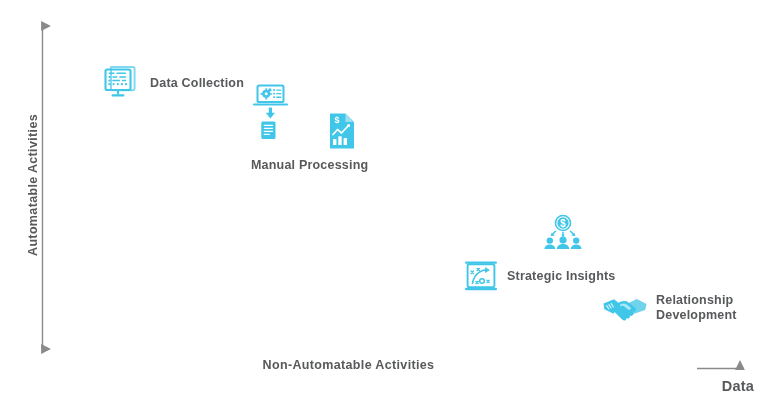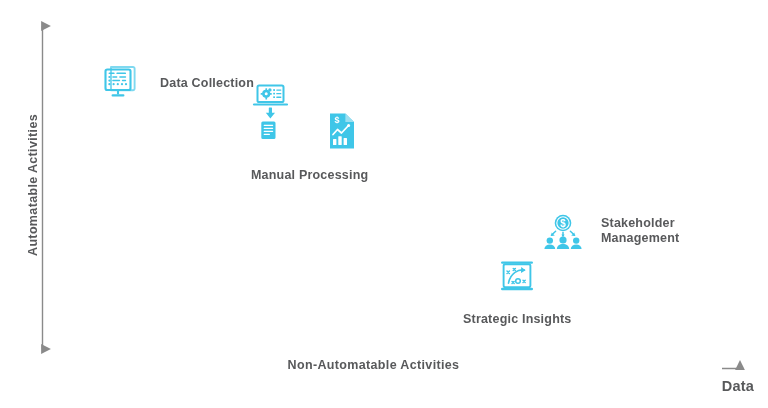"Data Collection" .item { gap: 18px -> 8px }
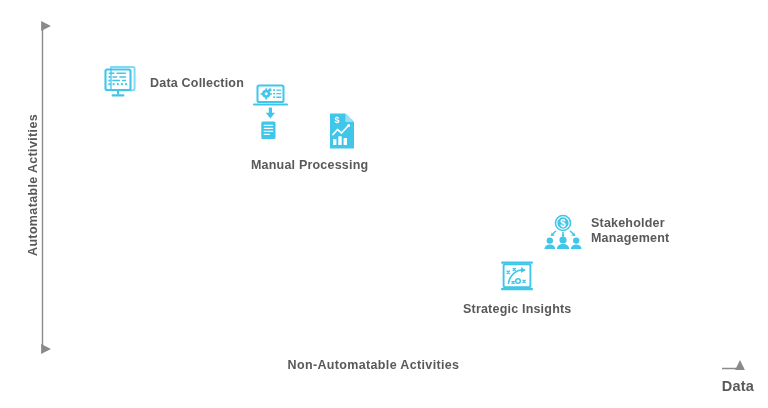"Stakeholder" span.lbl { html: <span>Stakeholder Management</span> -> none }
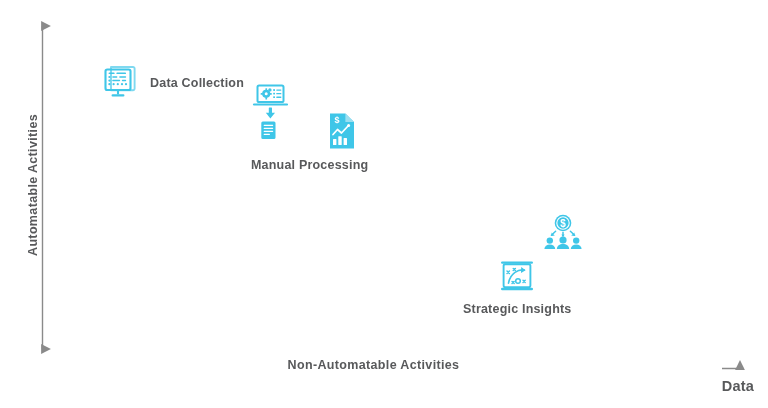"Strategic Insights" #item-strategic-insights { flex-direction: column -> none }
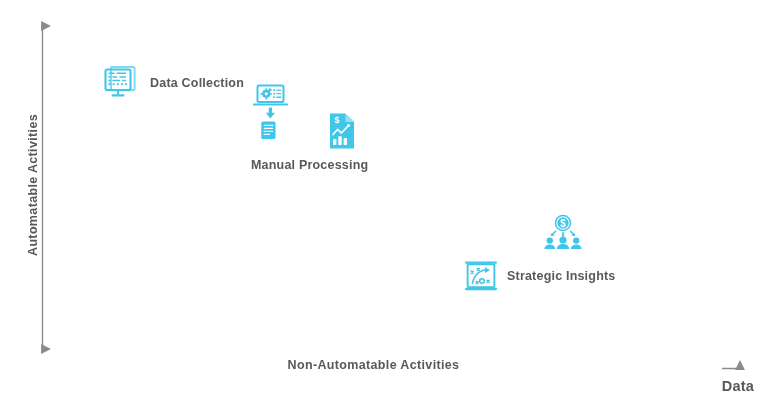"Relationship" div.item { html: none -> <div> <span> <svg> <g> <path></path> <path></path> <path></path> <path></path> <g> <path></path> <path></path> <path></path> </g> </g> </svg> </span> <span>Relationship Development</span> </div> }
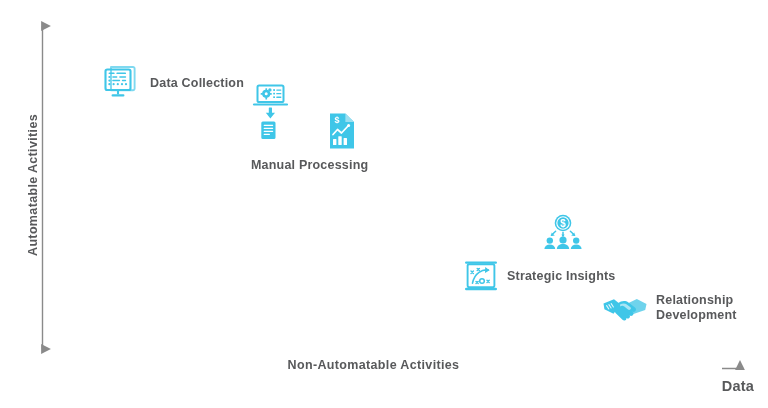"Non-Automatable Activities" .x-axis-label { margin-left: 25px -> none }
